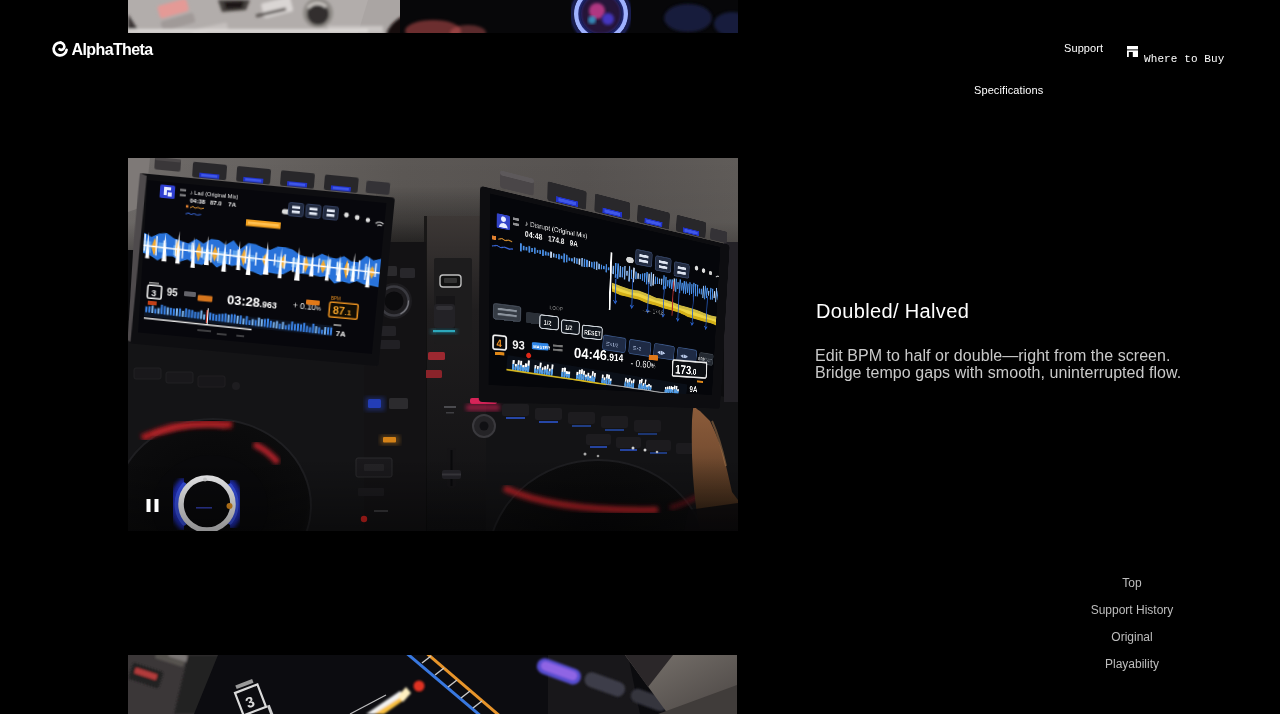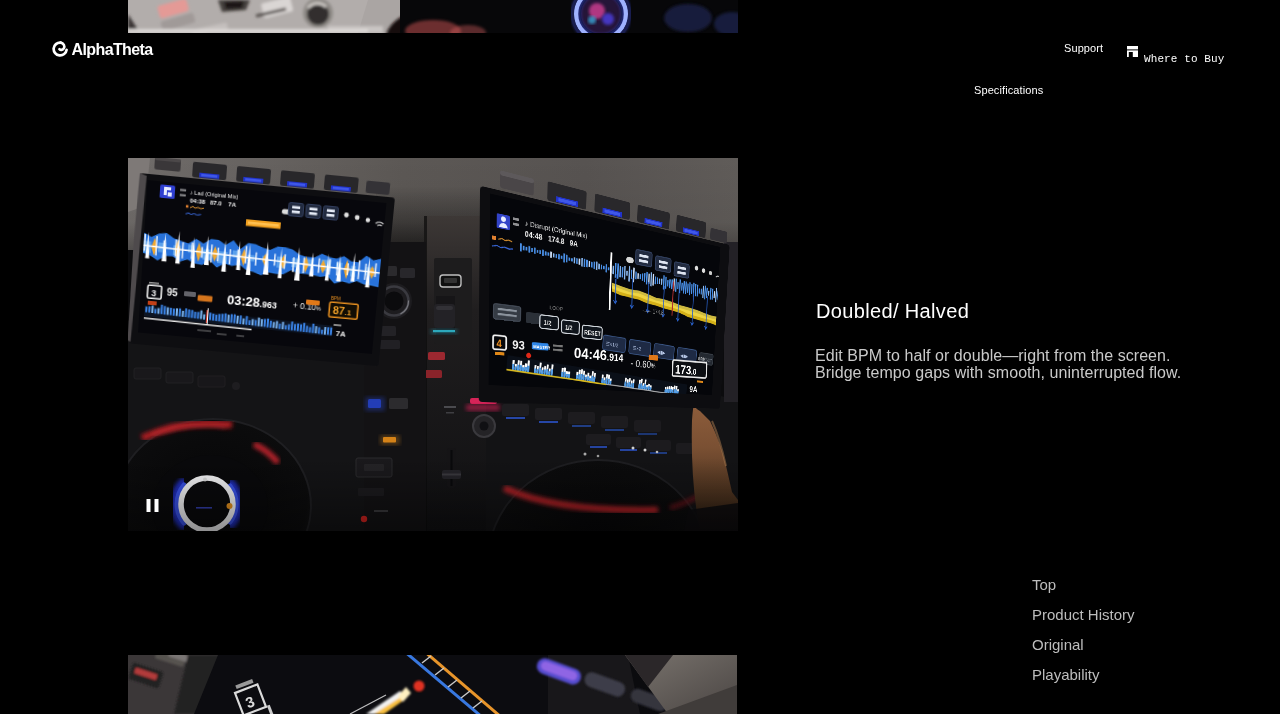"Top" .rnav { font-size: 15px -> 12px; text-align: left -> center }
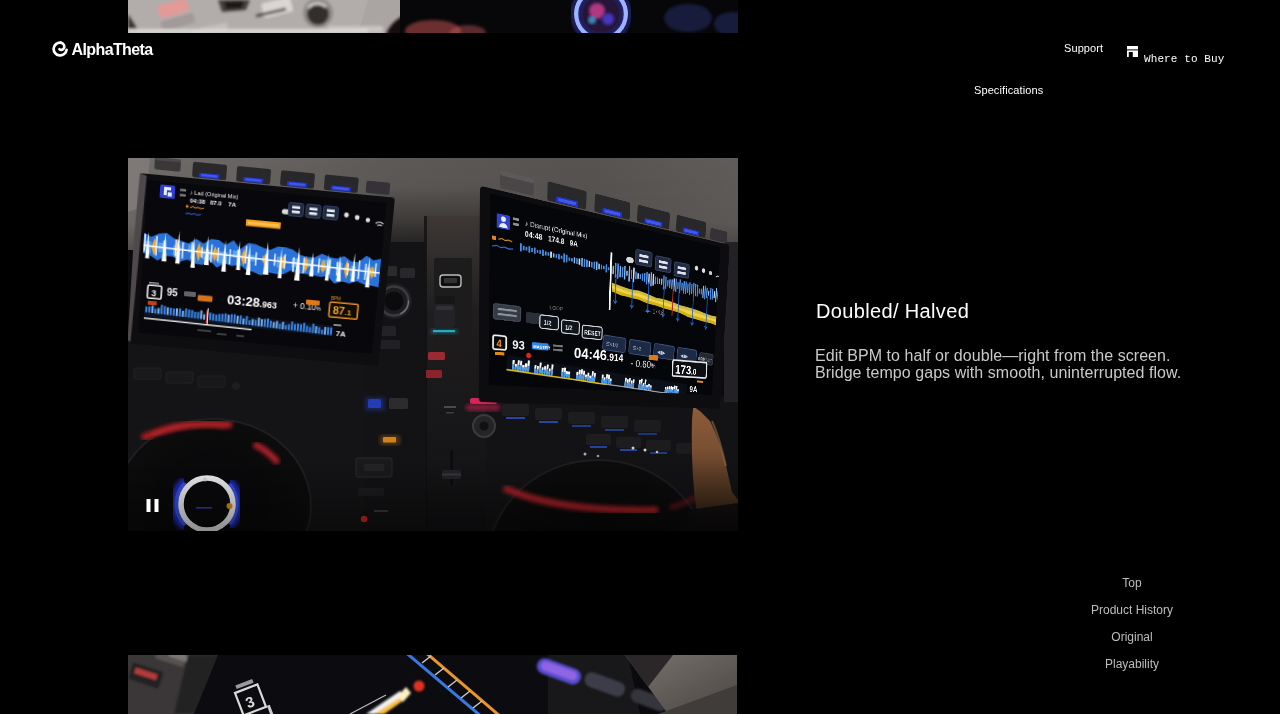"Product History" div { text: Product -> Support }
